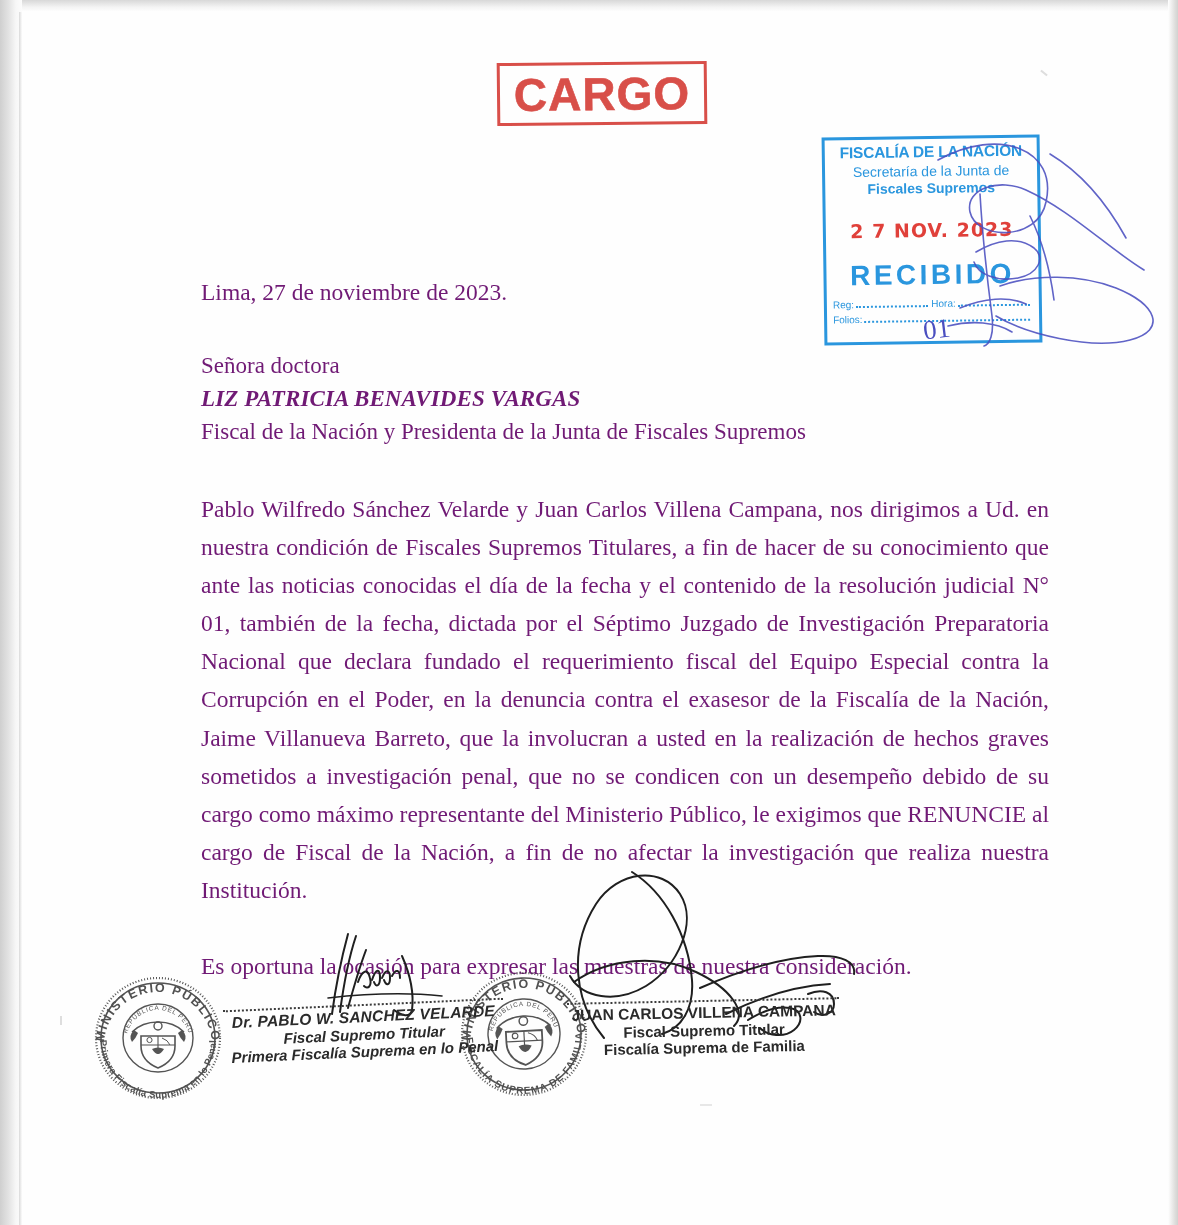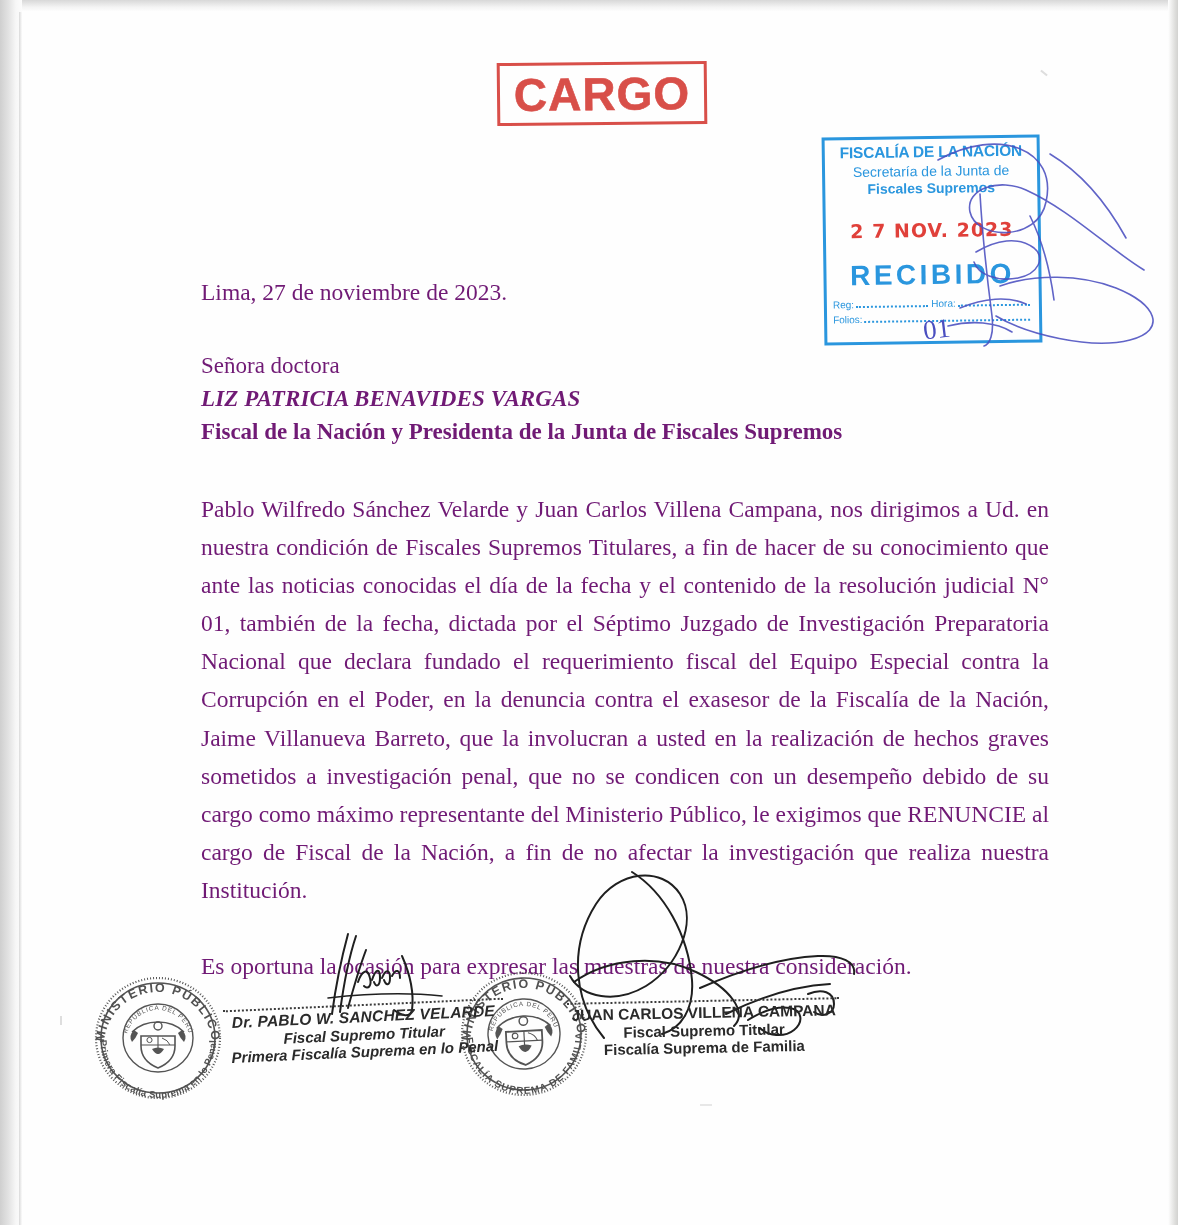"Fiscal de la Nación y" .addressee .title { font-weight: 700 -> 400 }
